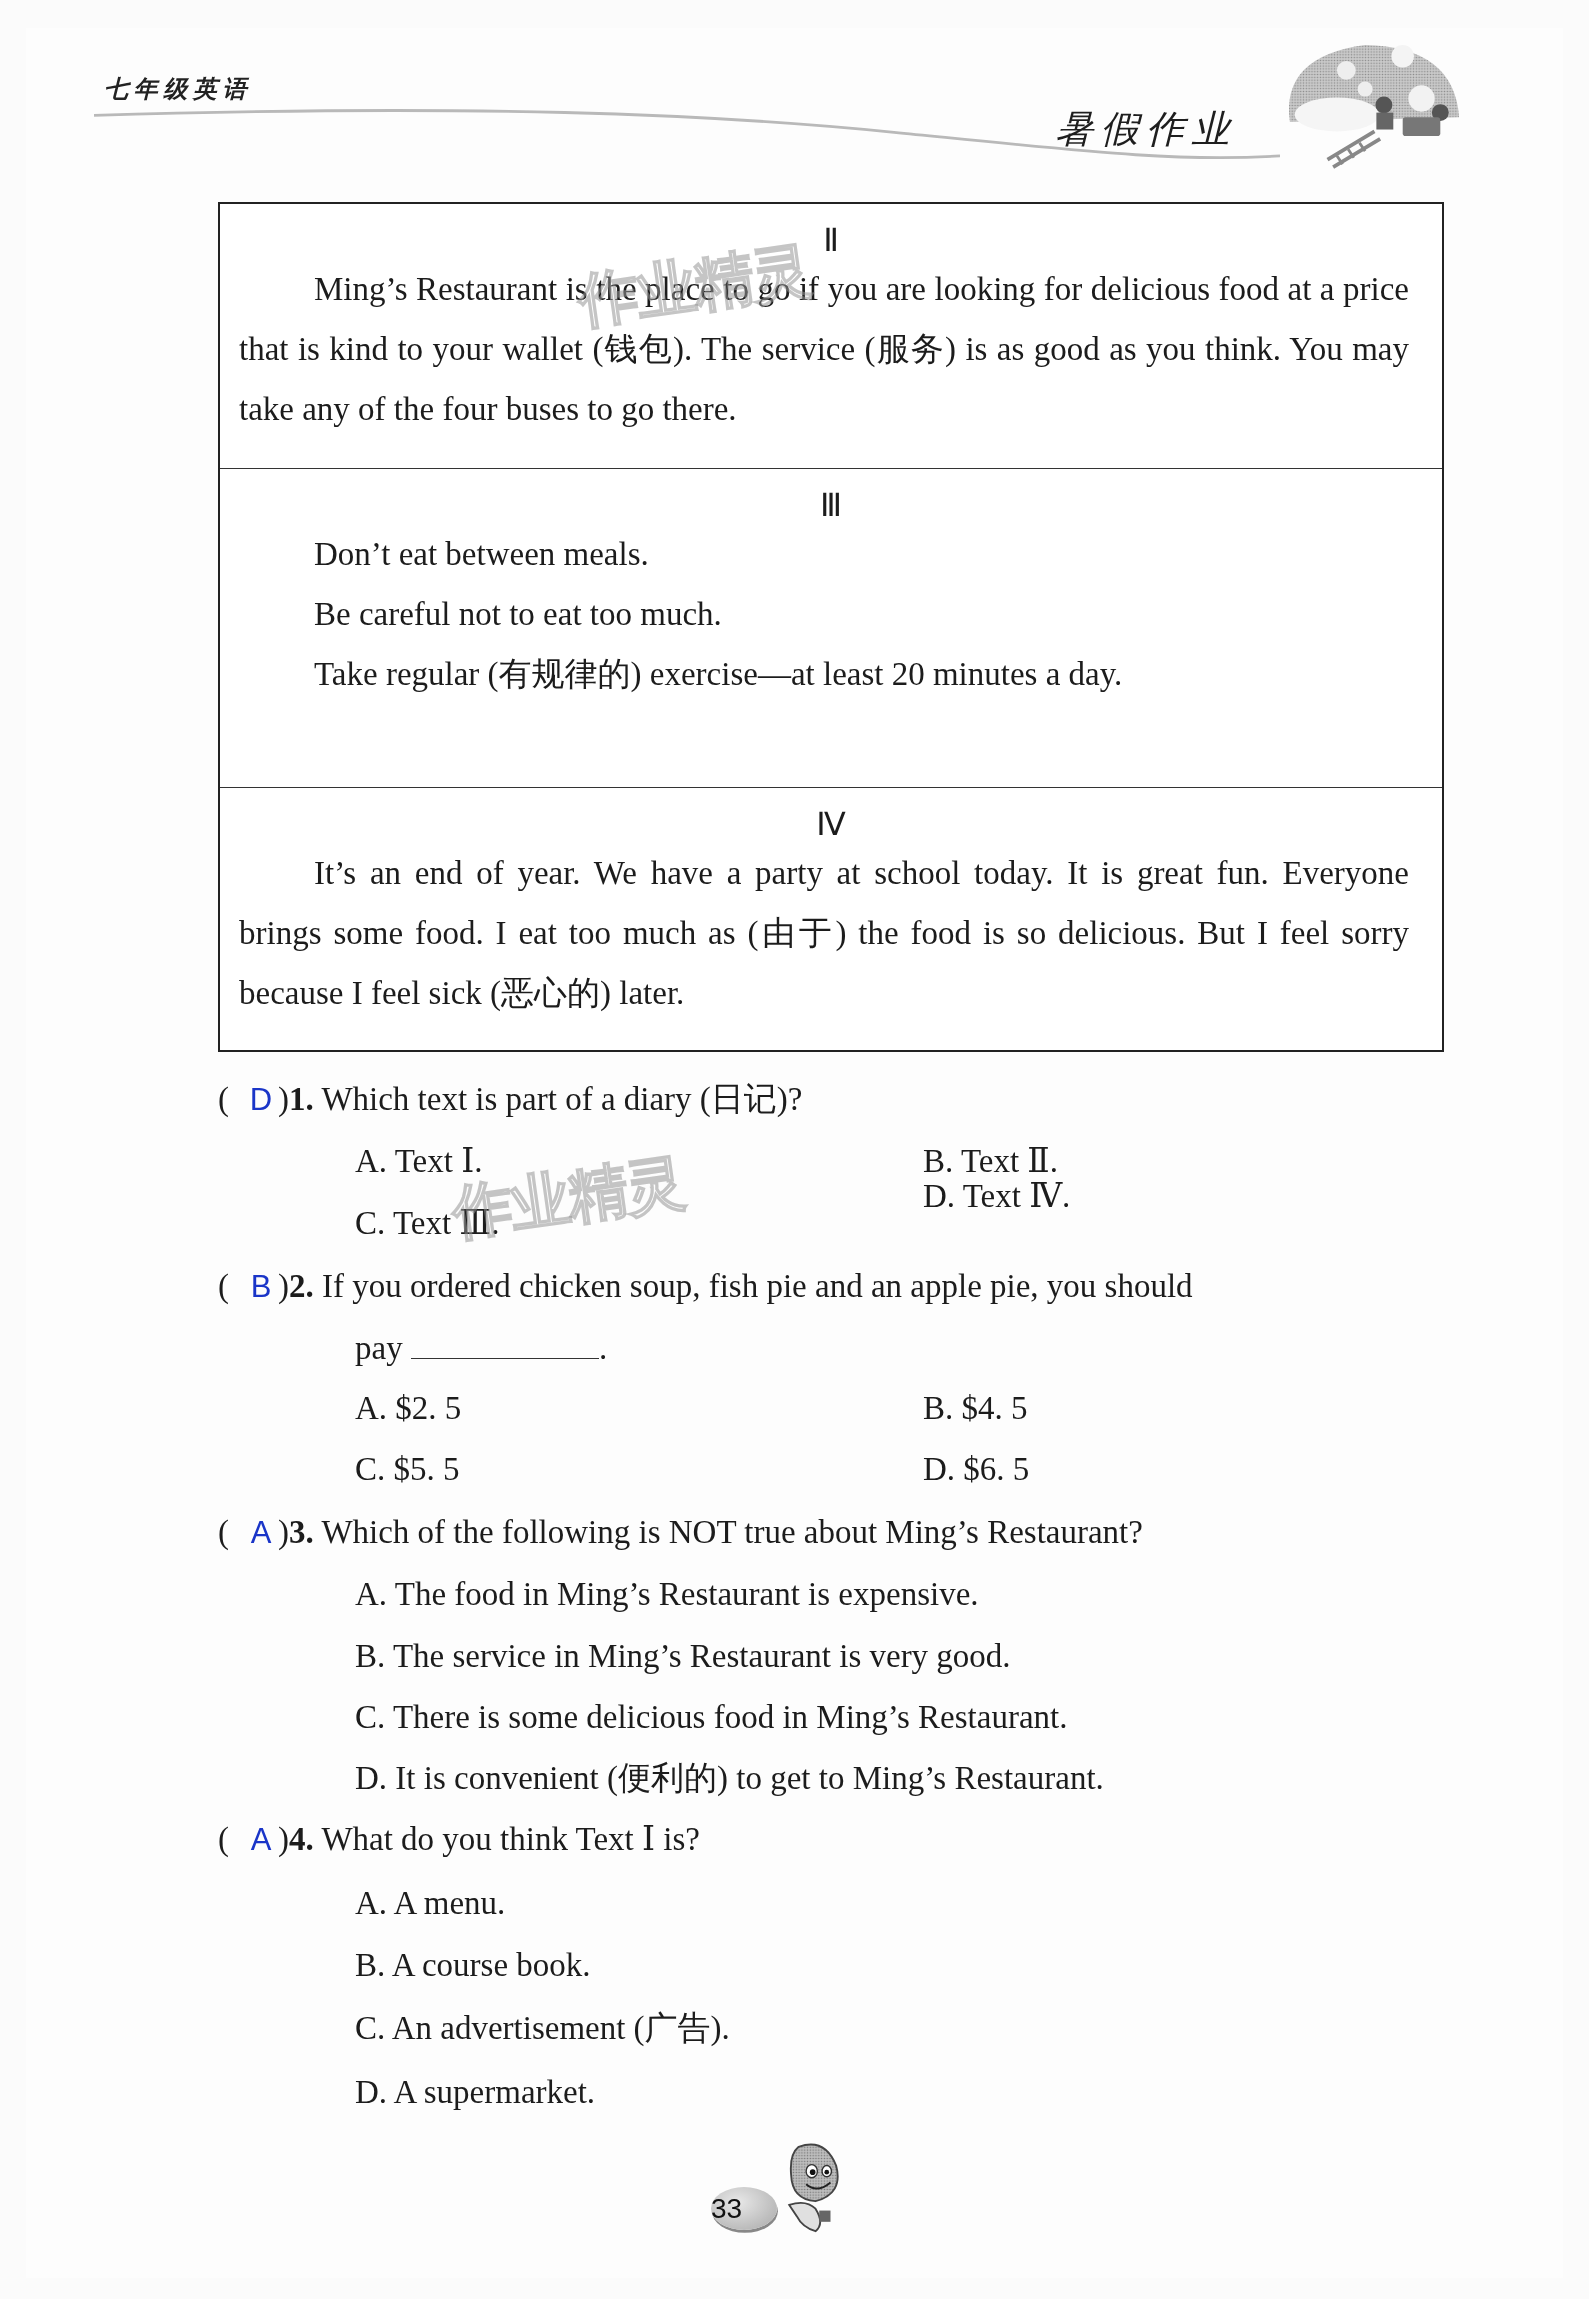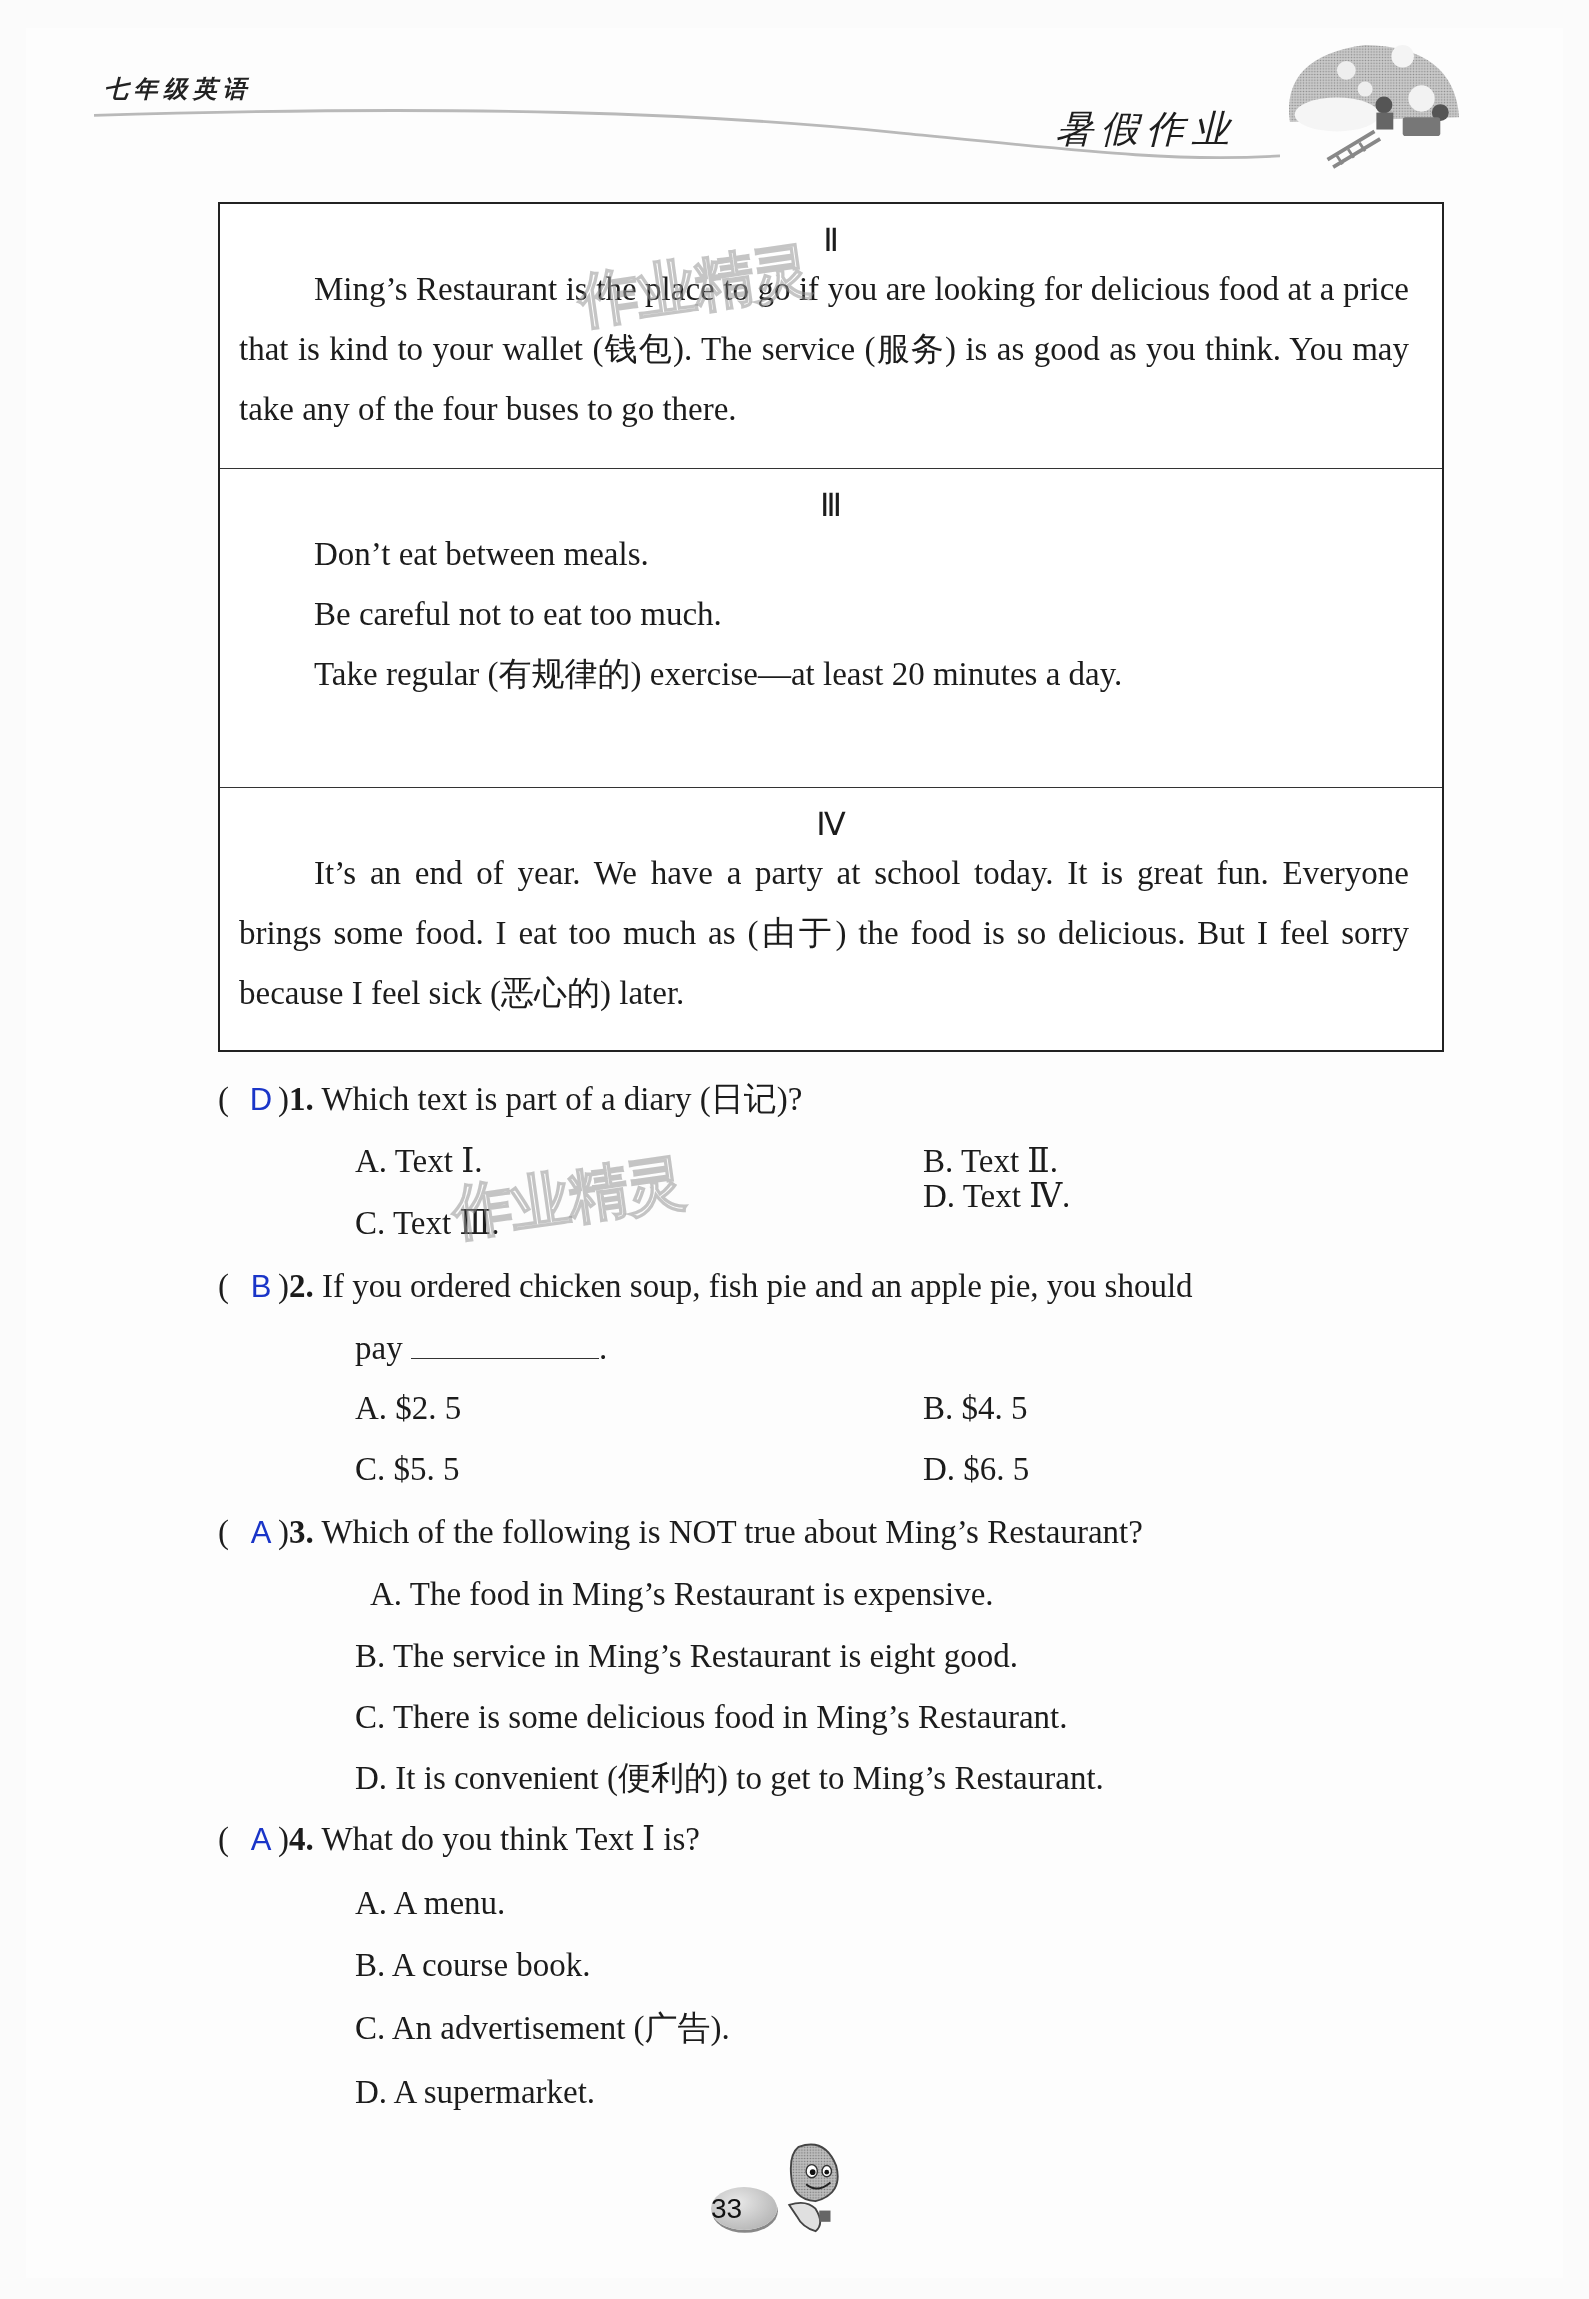"A. The food in Ming’s" div.opt { left: 370px -> 355px }
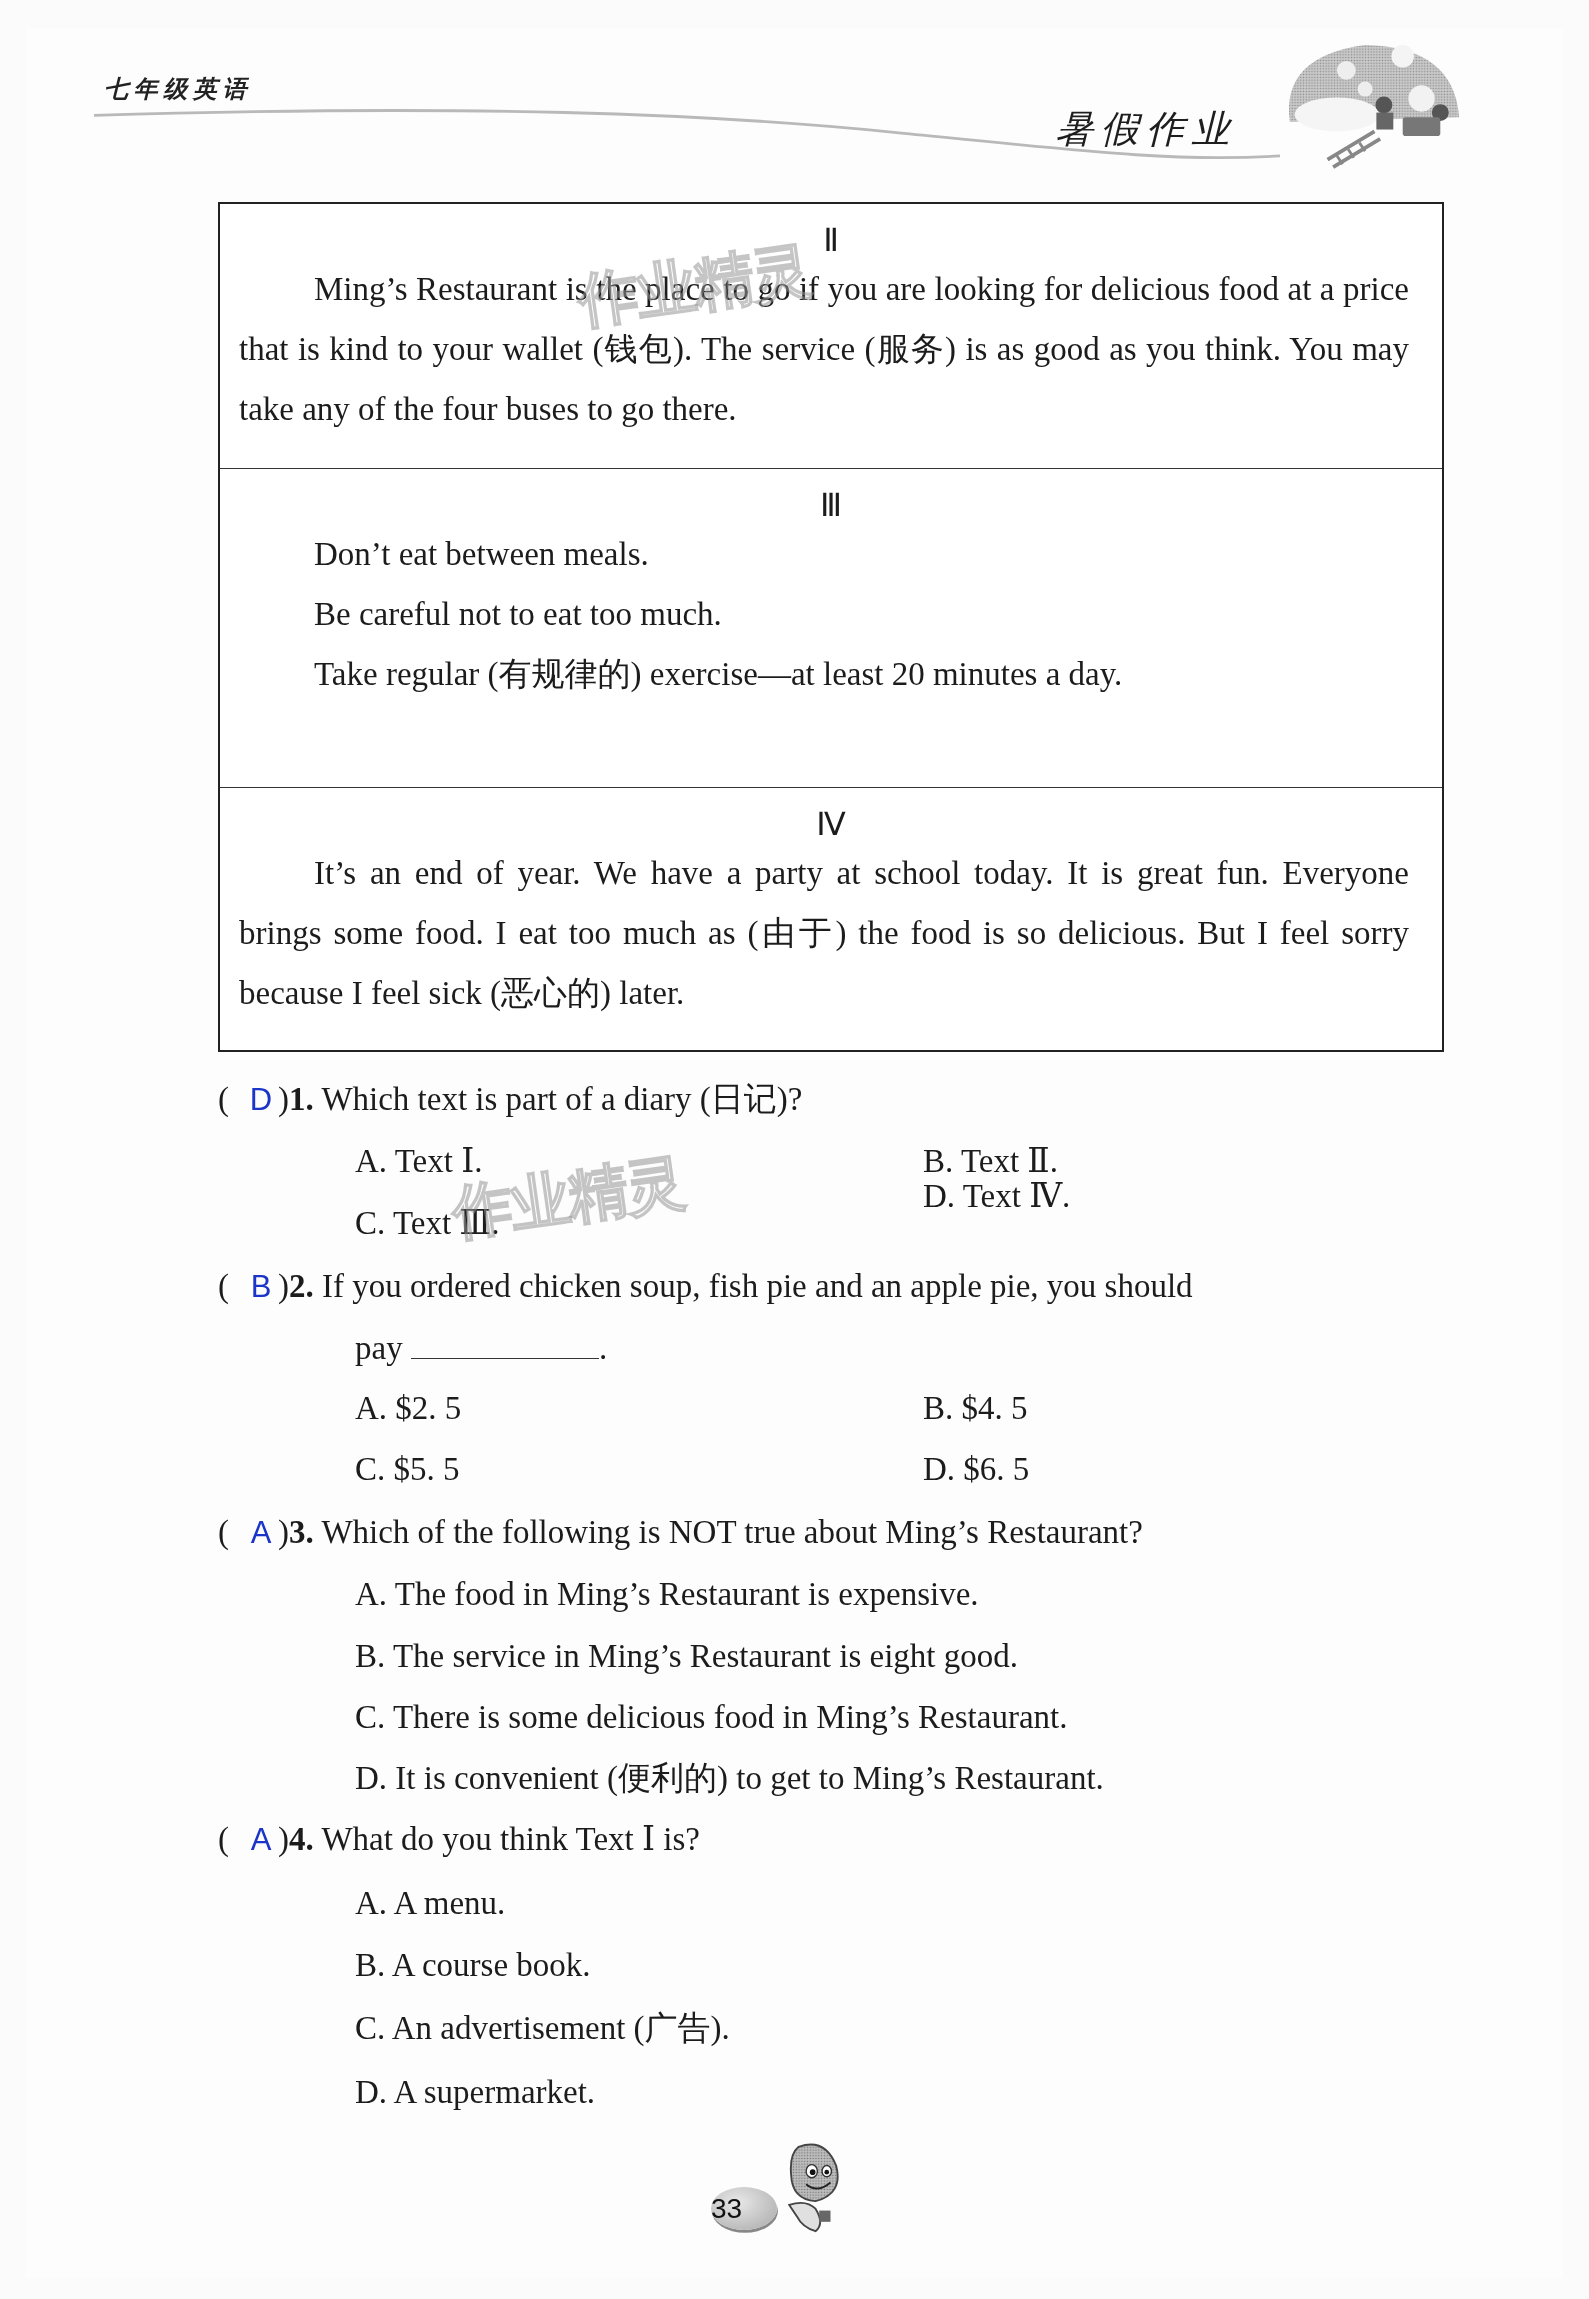"B. The service in Ming’s" div.opt { text: eight -> very }
